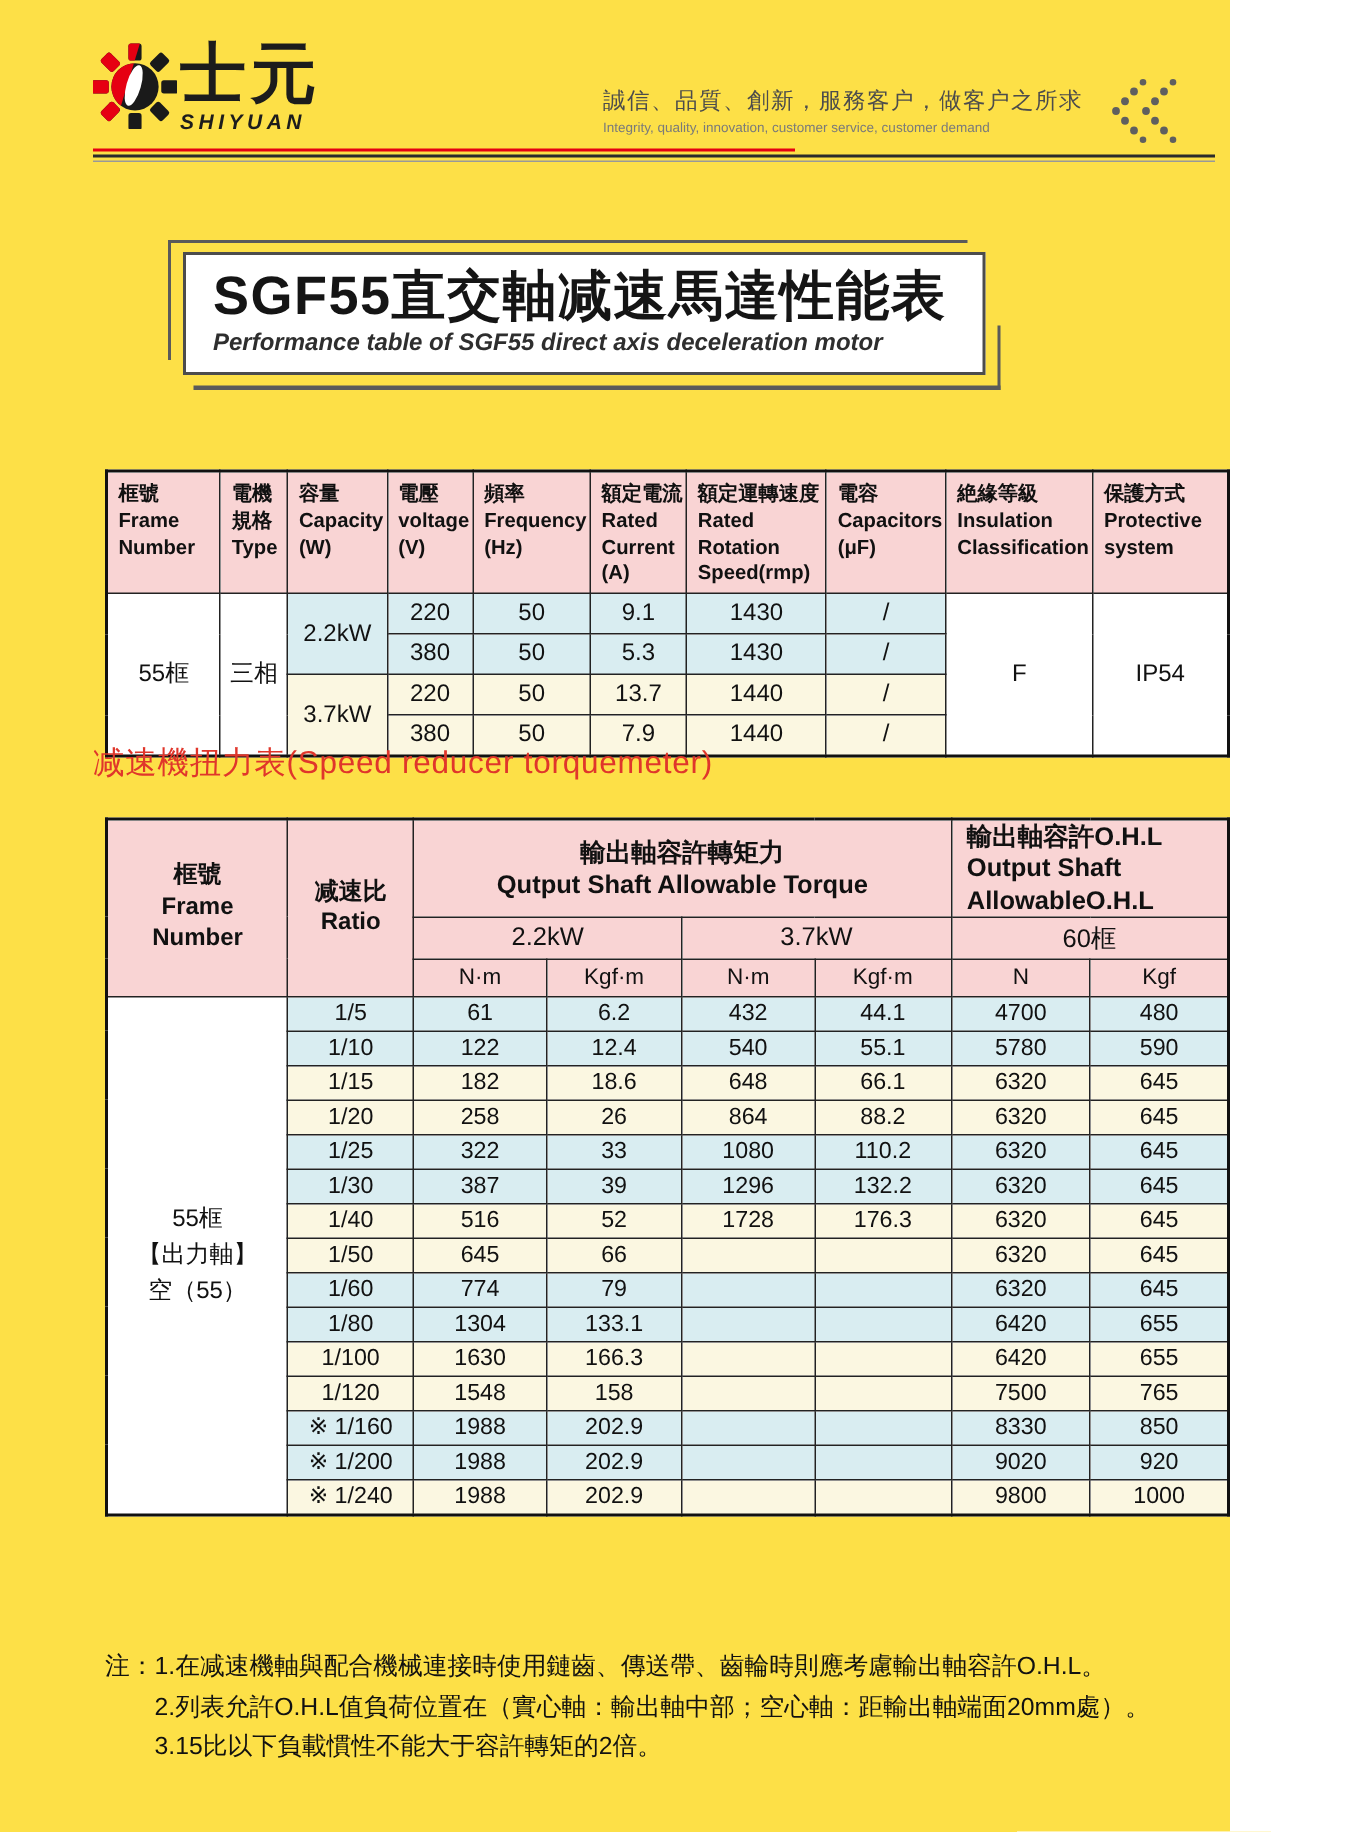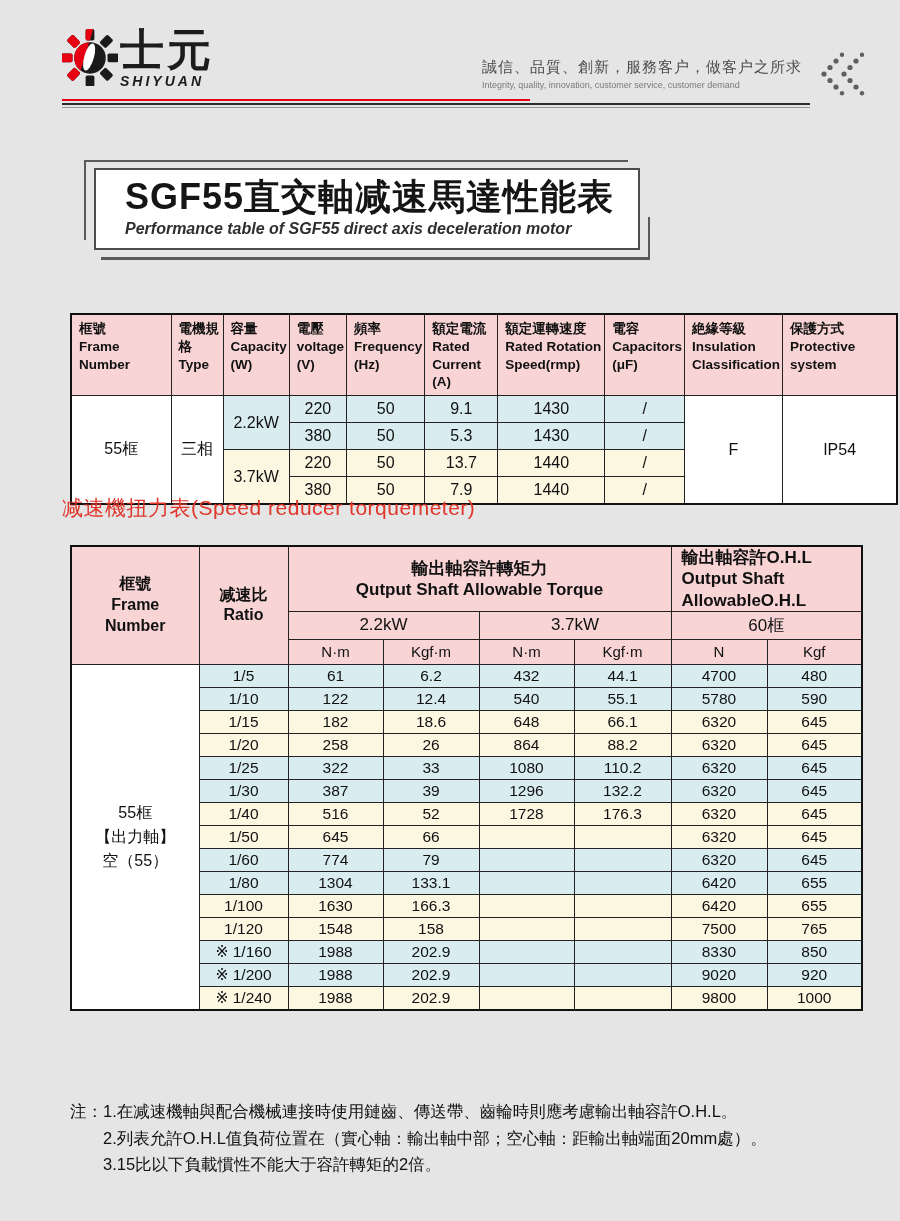"士元" .page { background: #e5e5e5 -> #fde047; width: 900px -> 820px }
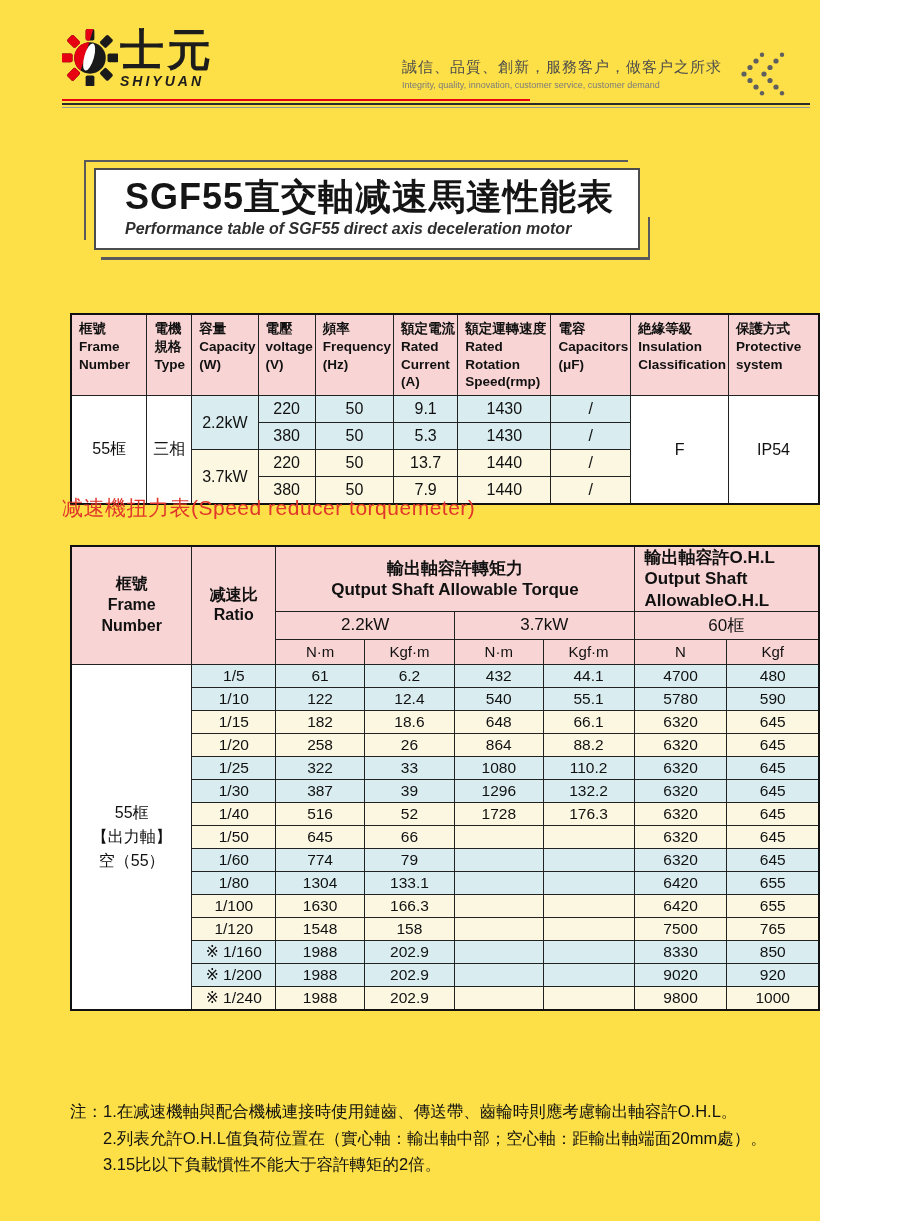"SGF55直交軸减速馬達性能表" .title-box { margin-left: none -> 28px; padding: 6px 24px 10px 29px -> 6px 24px 10px 18px }
